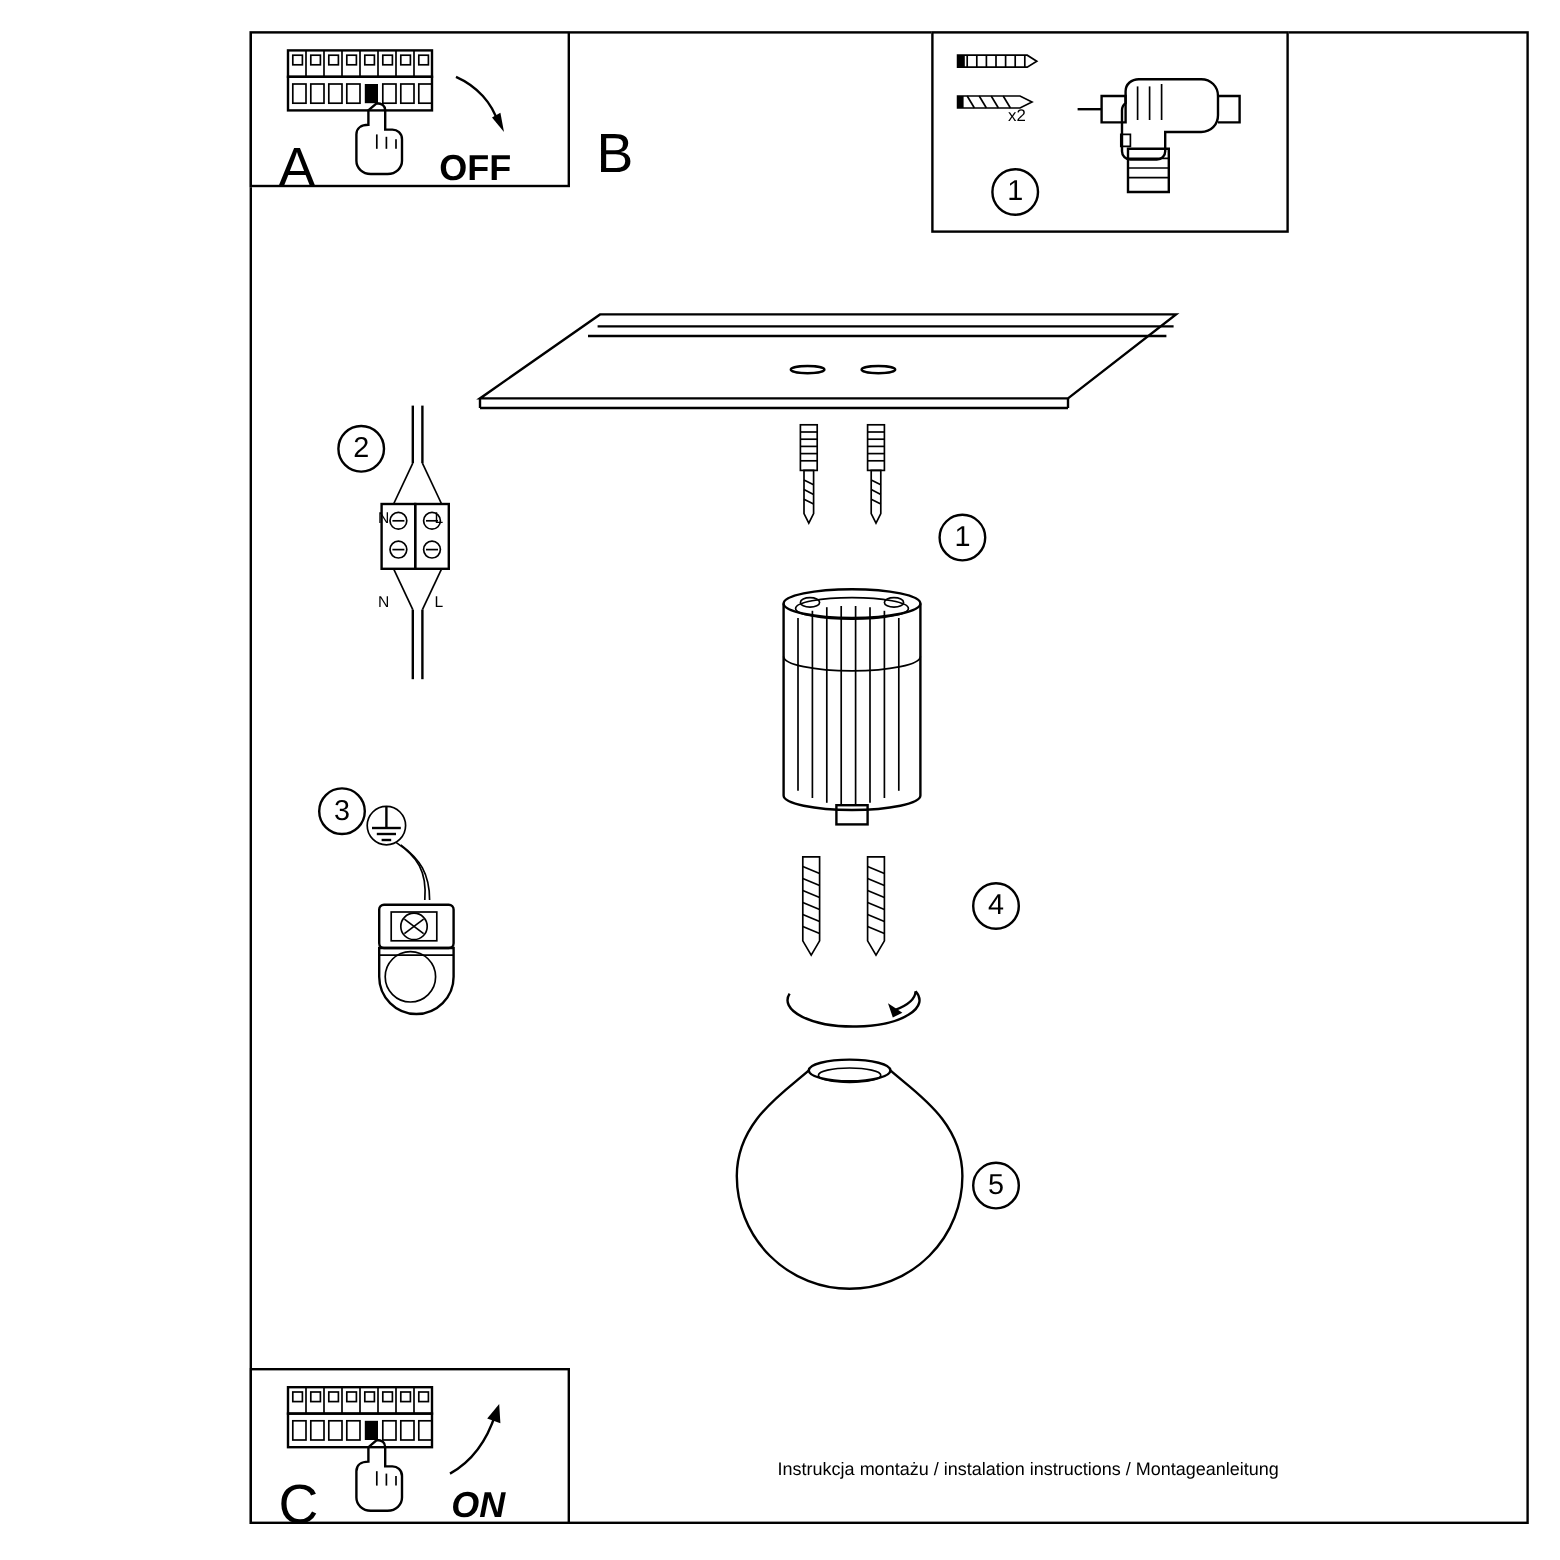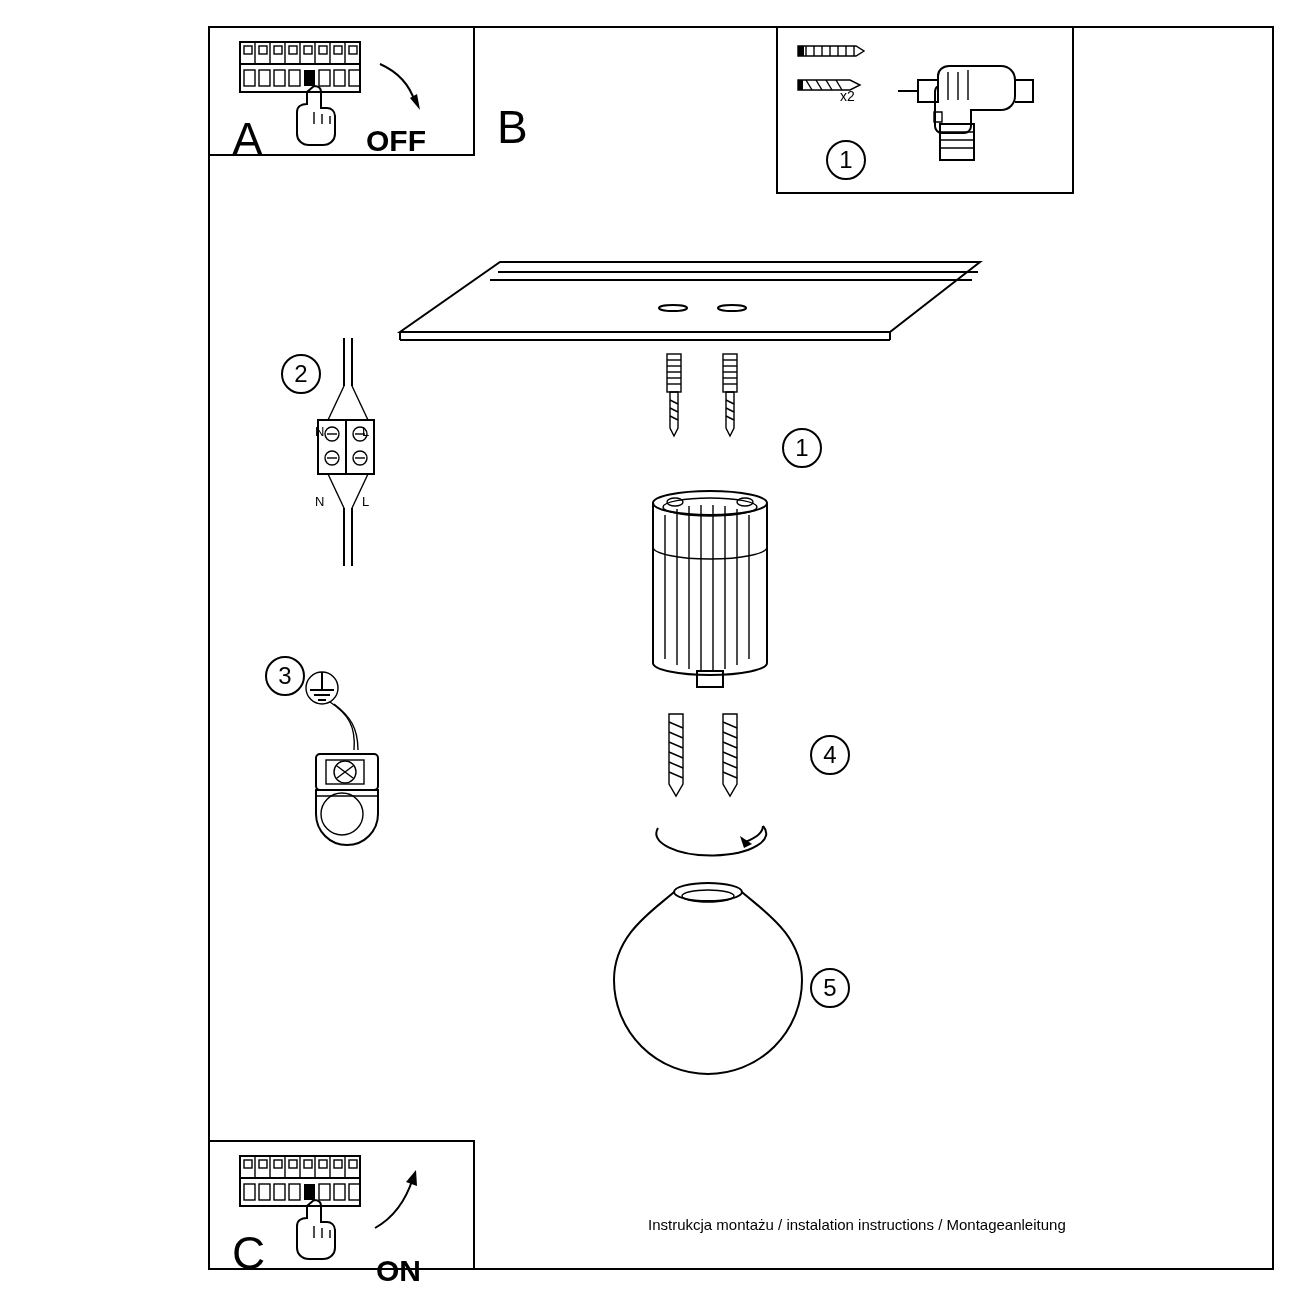"ON" div.abs { font-style: none -> italic; top: 112px -> 96px }
